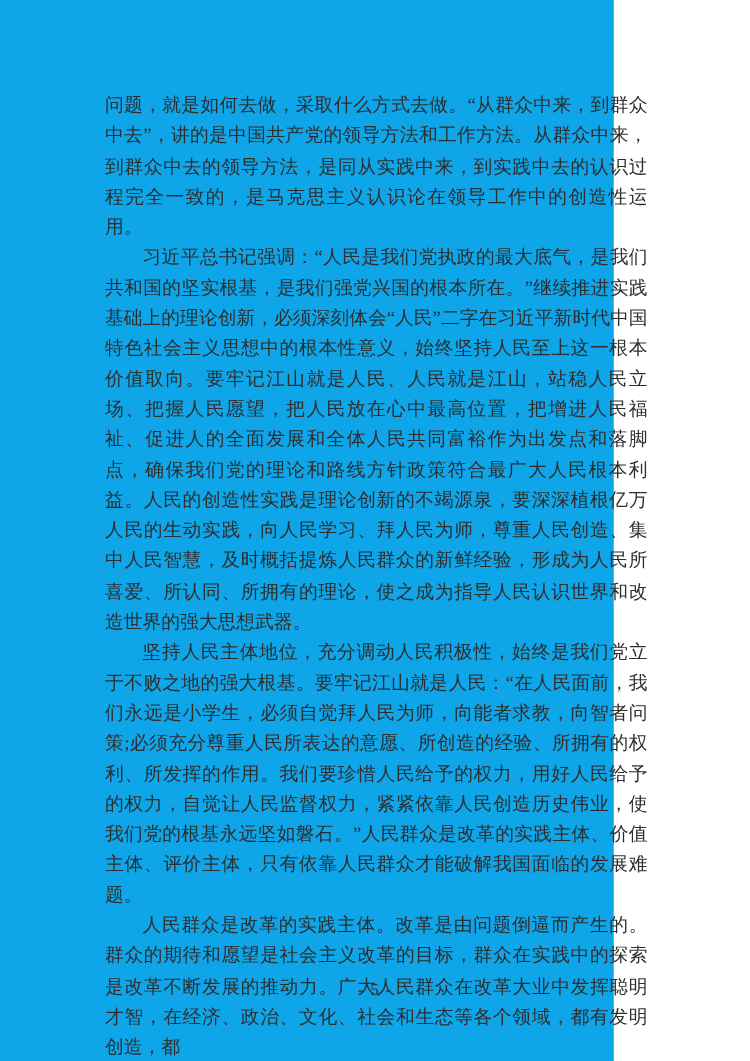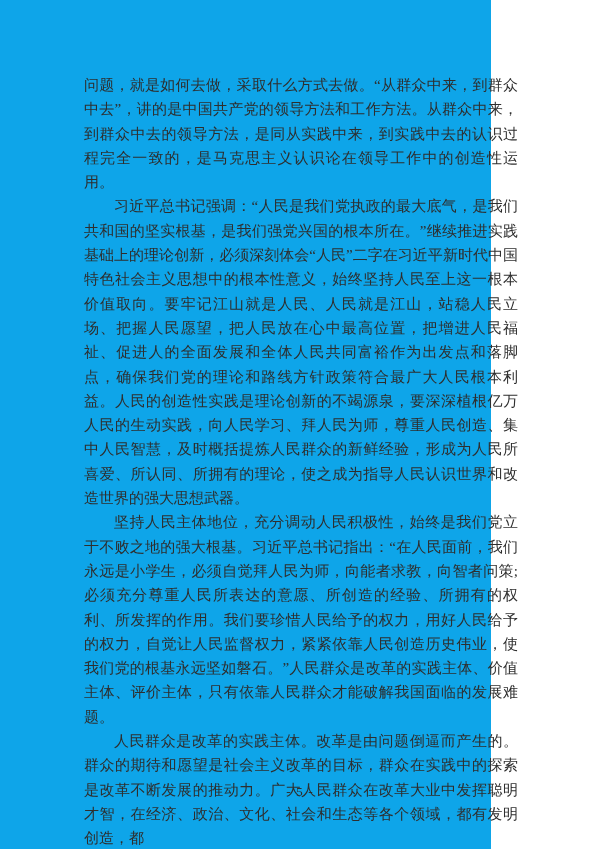"坚持人民主体地位，充分调动人民积极性，始终是我们党立于不败之地的强大根基。习近平" p.para { text: 习近平总书记指出 -> 要牢记江山就是人民 }
